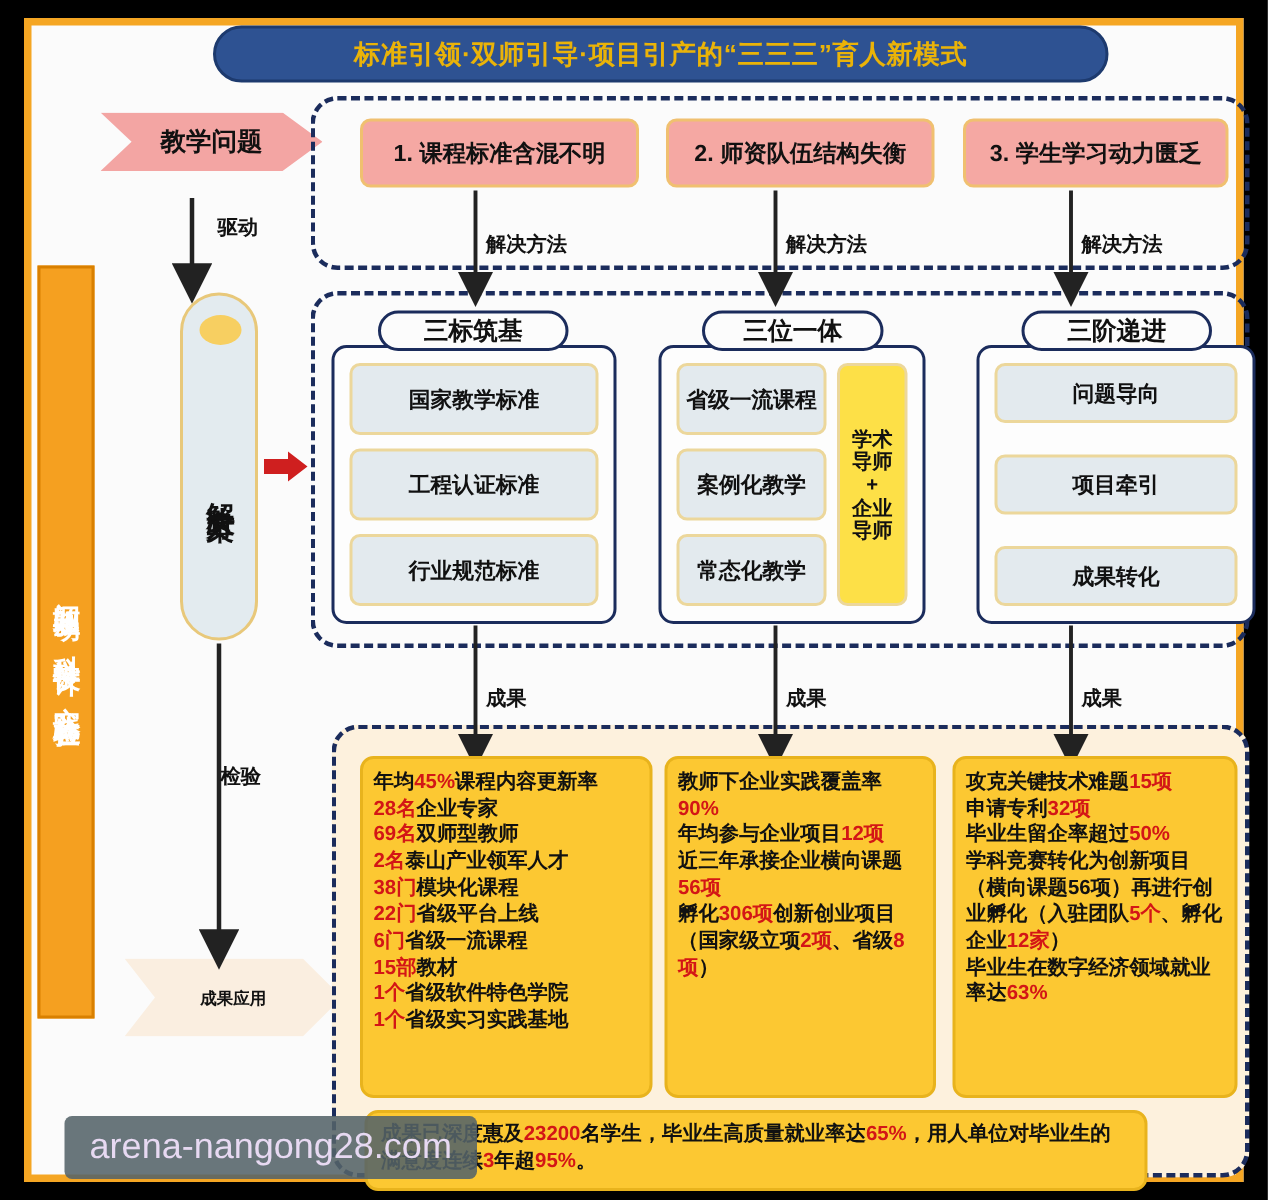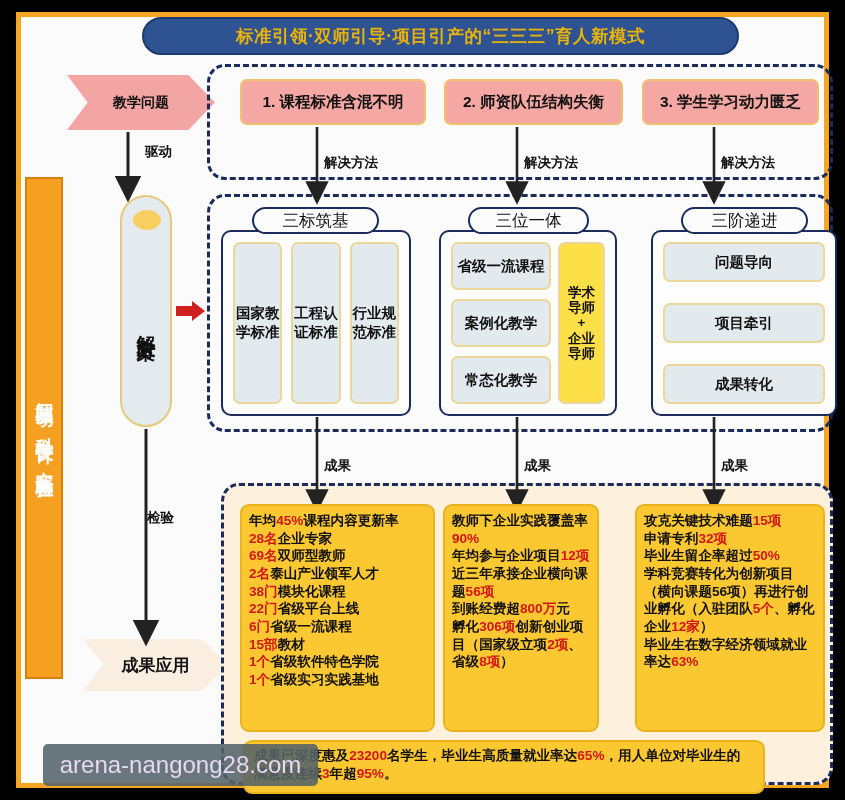"教学问题" .chev-problem { font-size: 14px -> 17px; height: 55px -> 39px }
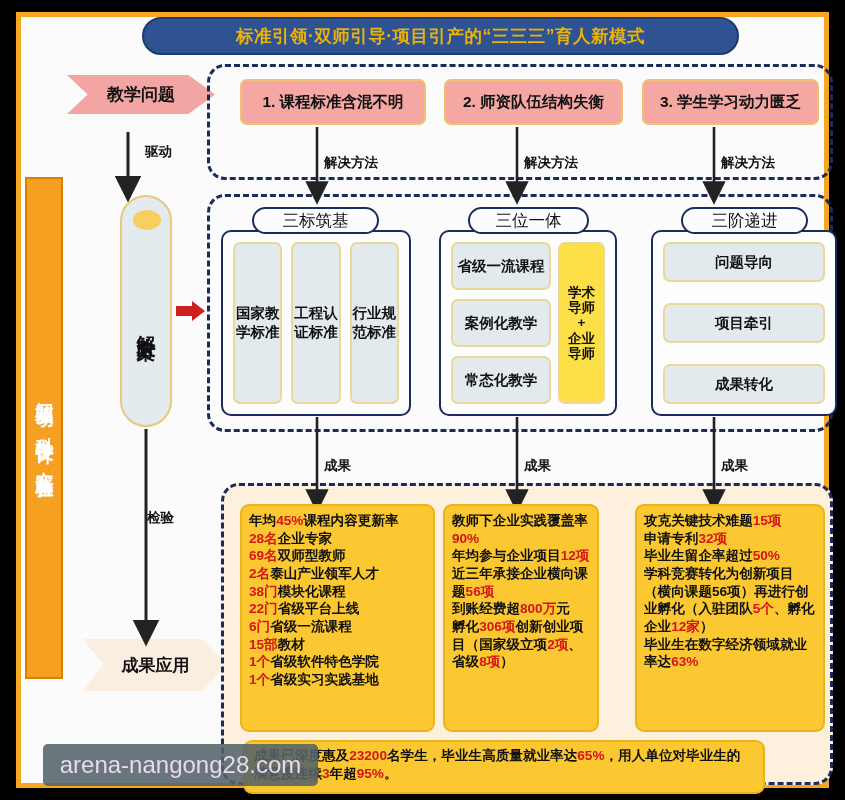"三标筑基" .cap-label { font-weight: normal -> bold }
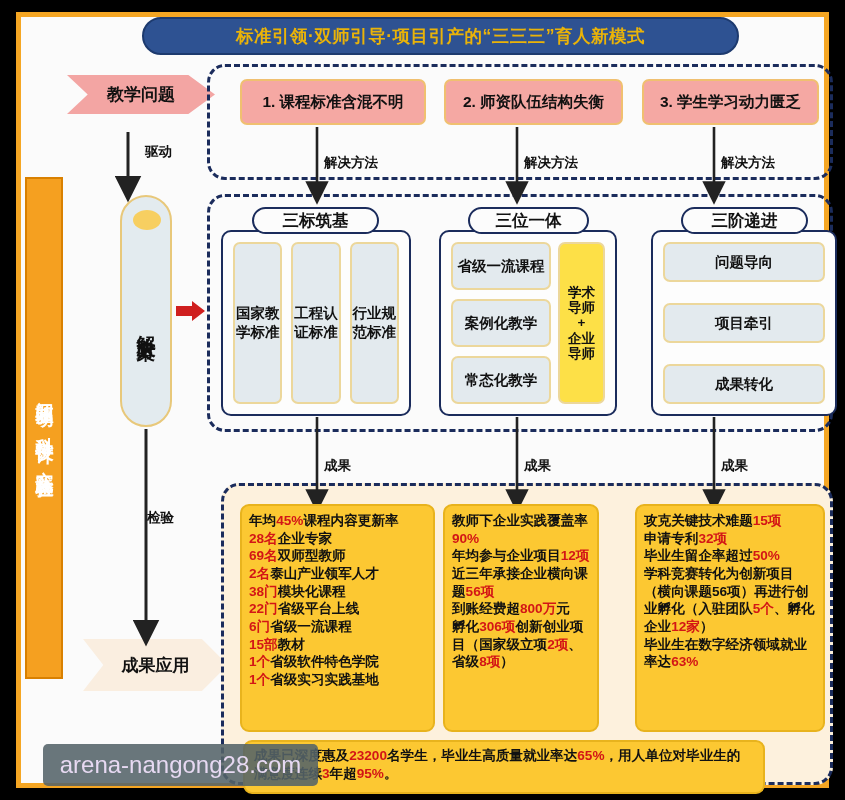"国家教学标准" .col.c0 { flex-direction: row -> column }
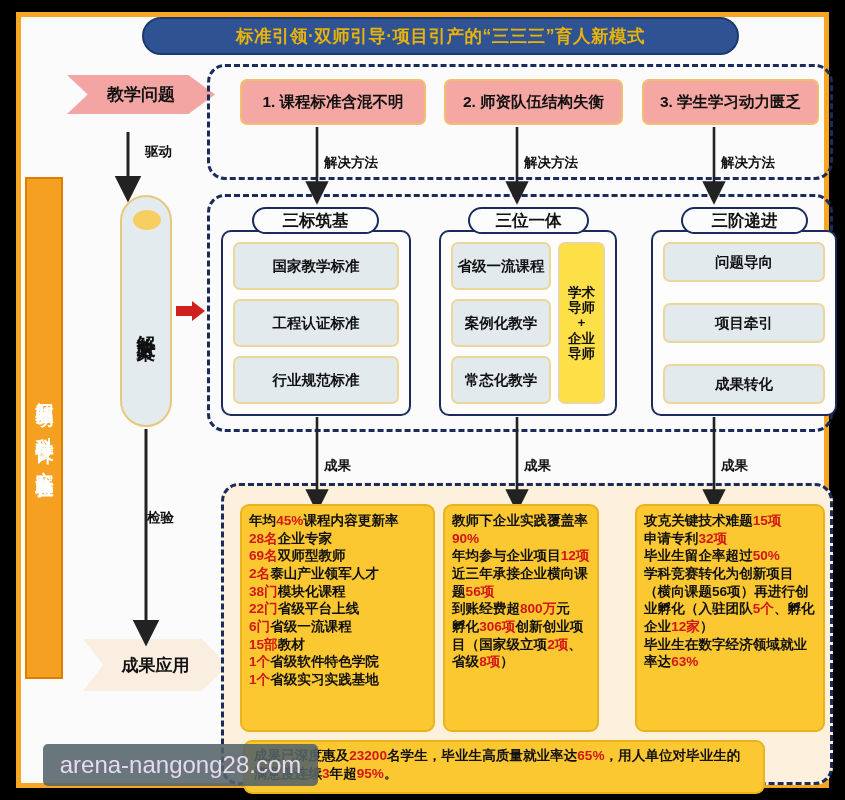"教师下企业实践覆盖率90%" .abox.a1 { width: 156px -> 181px }
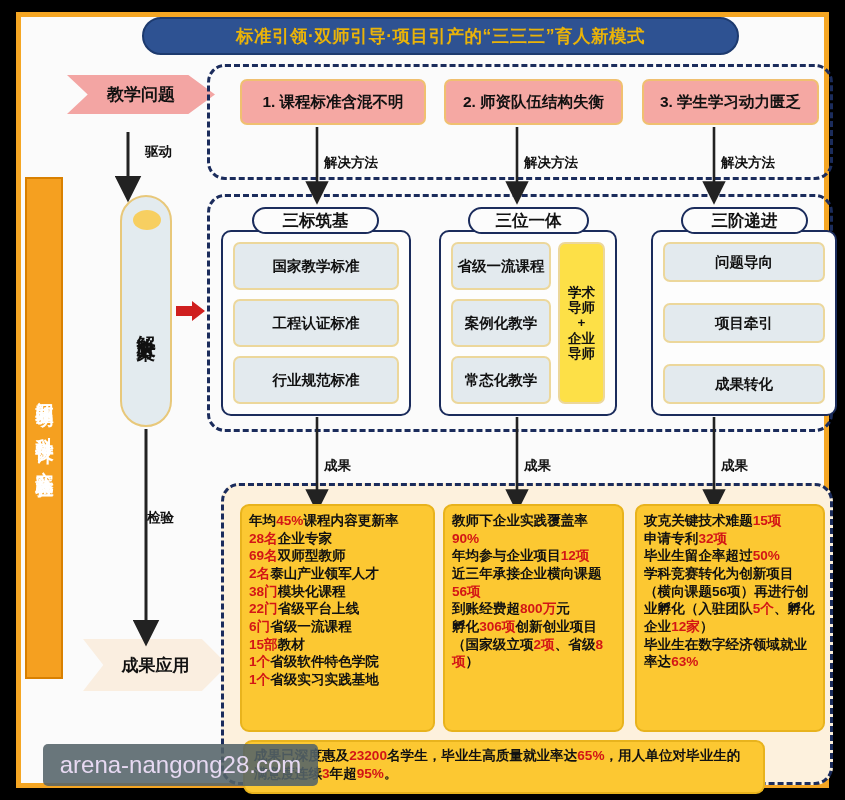"到账经费超800万元" div { html: <div><span>到账经费超</span><span>800万</span><span>元</span></div> -> none }
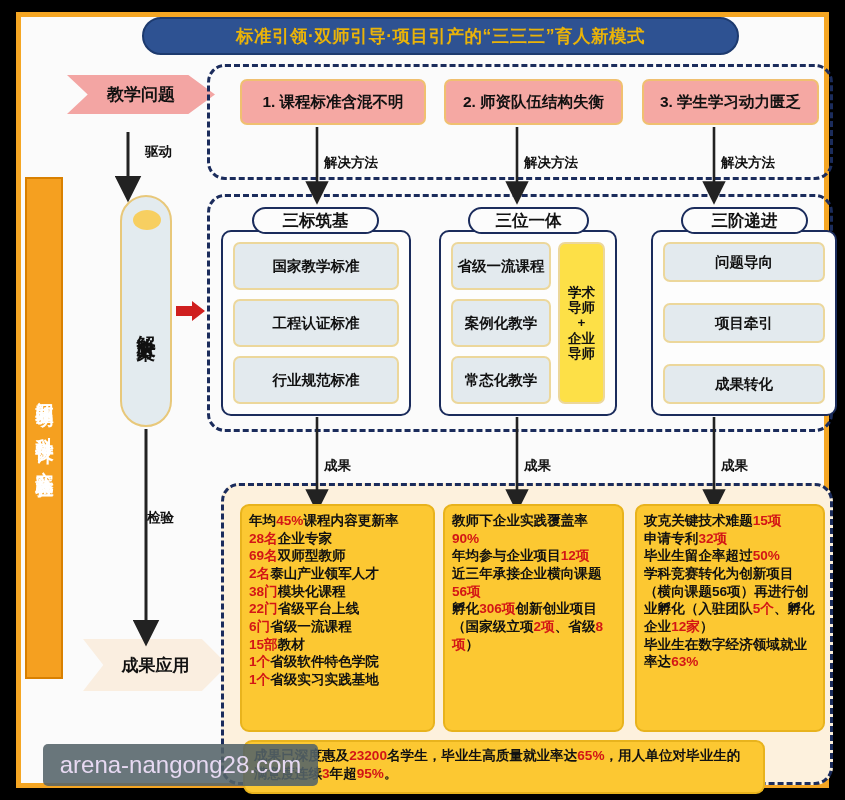"成果应用" .chev-result { font-size: 17px -> 11px }
